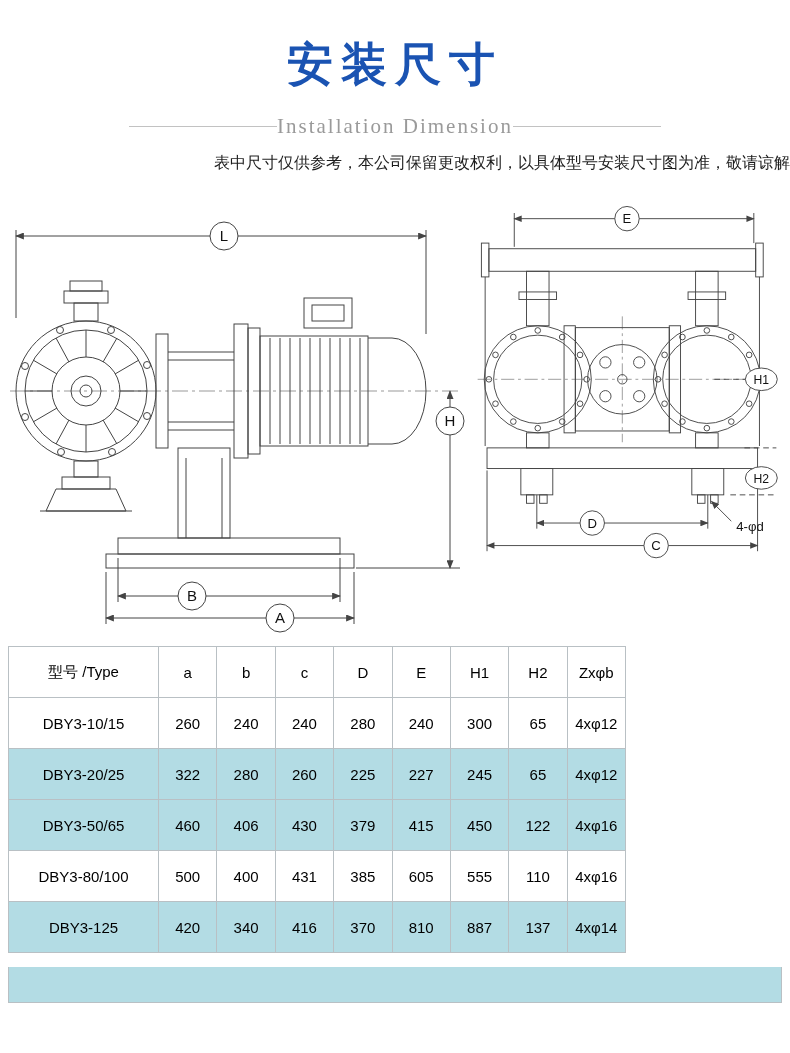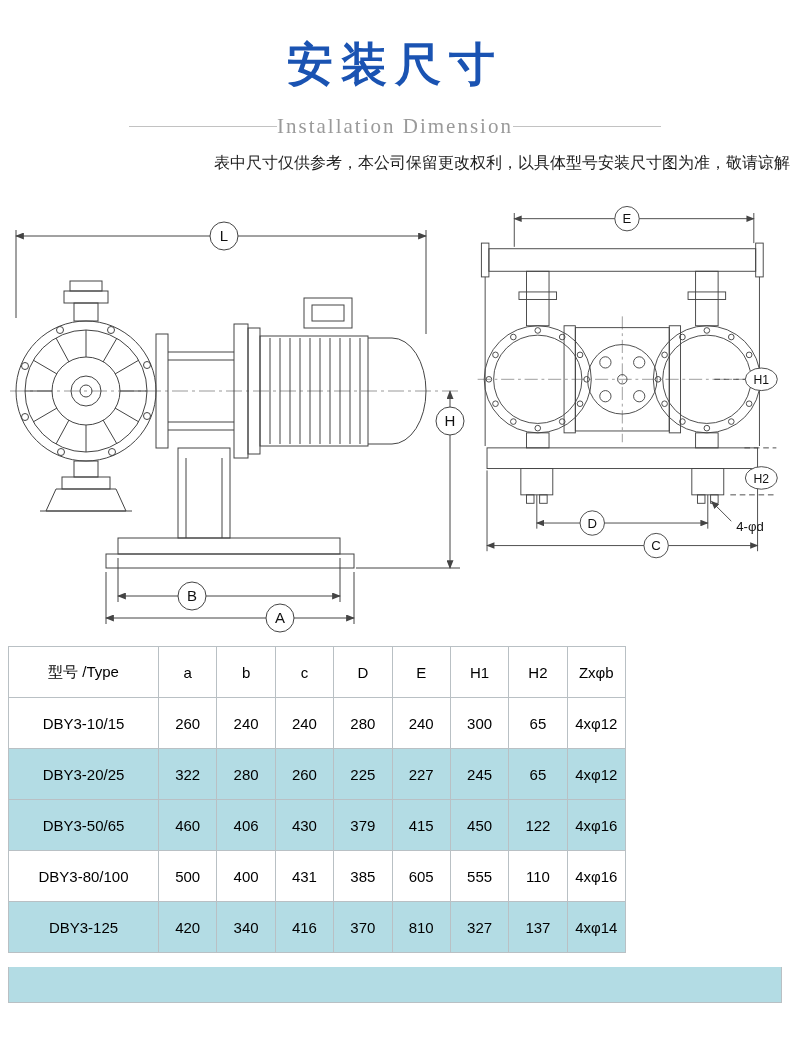"327" td { text: 327 -> 887 }
